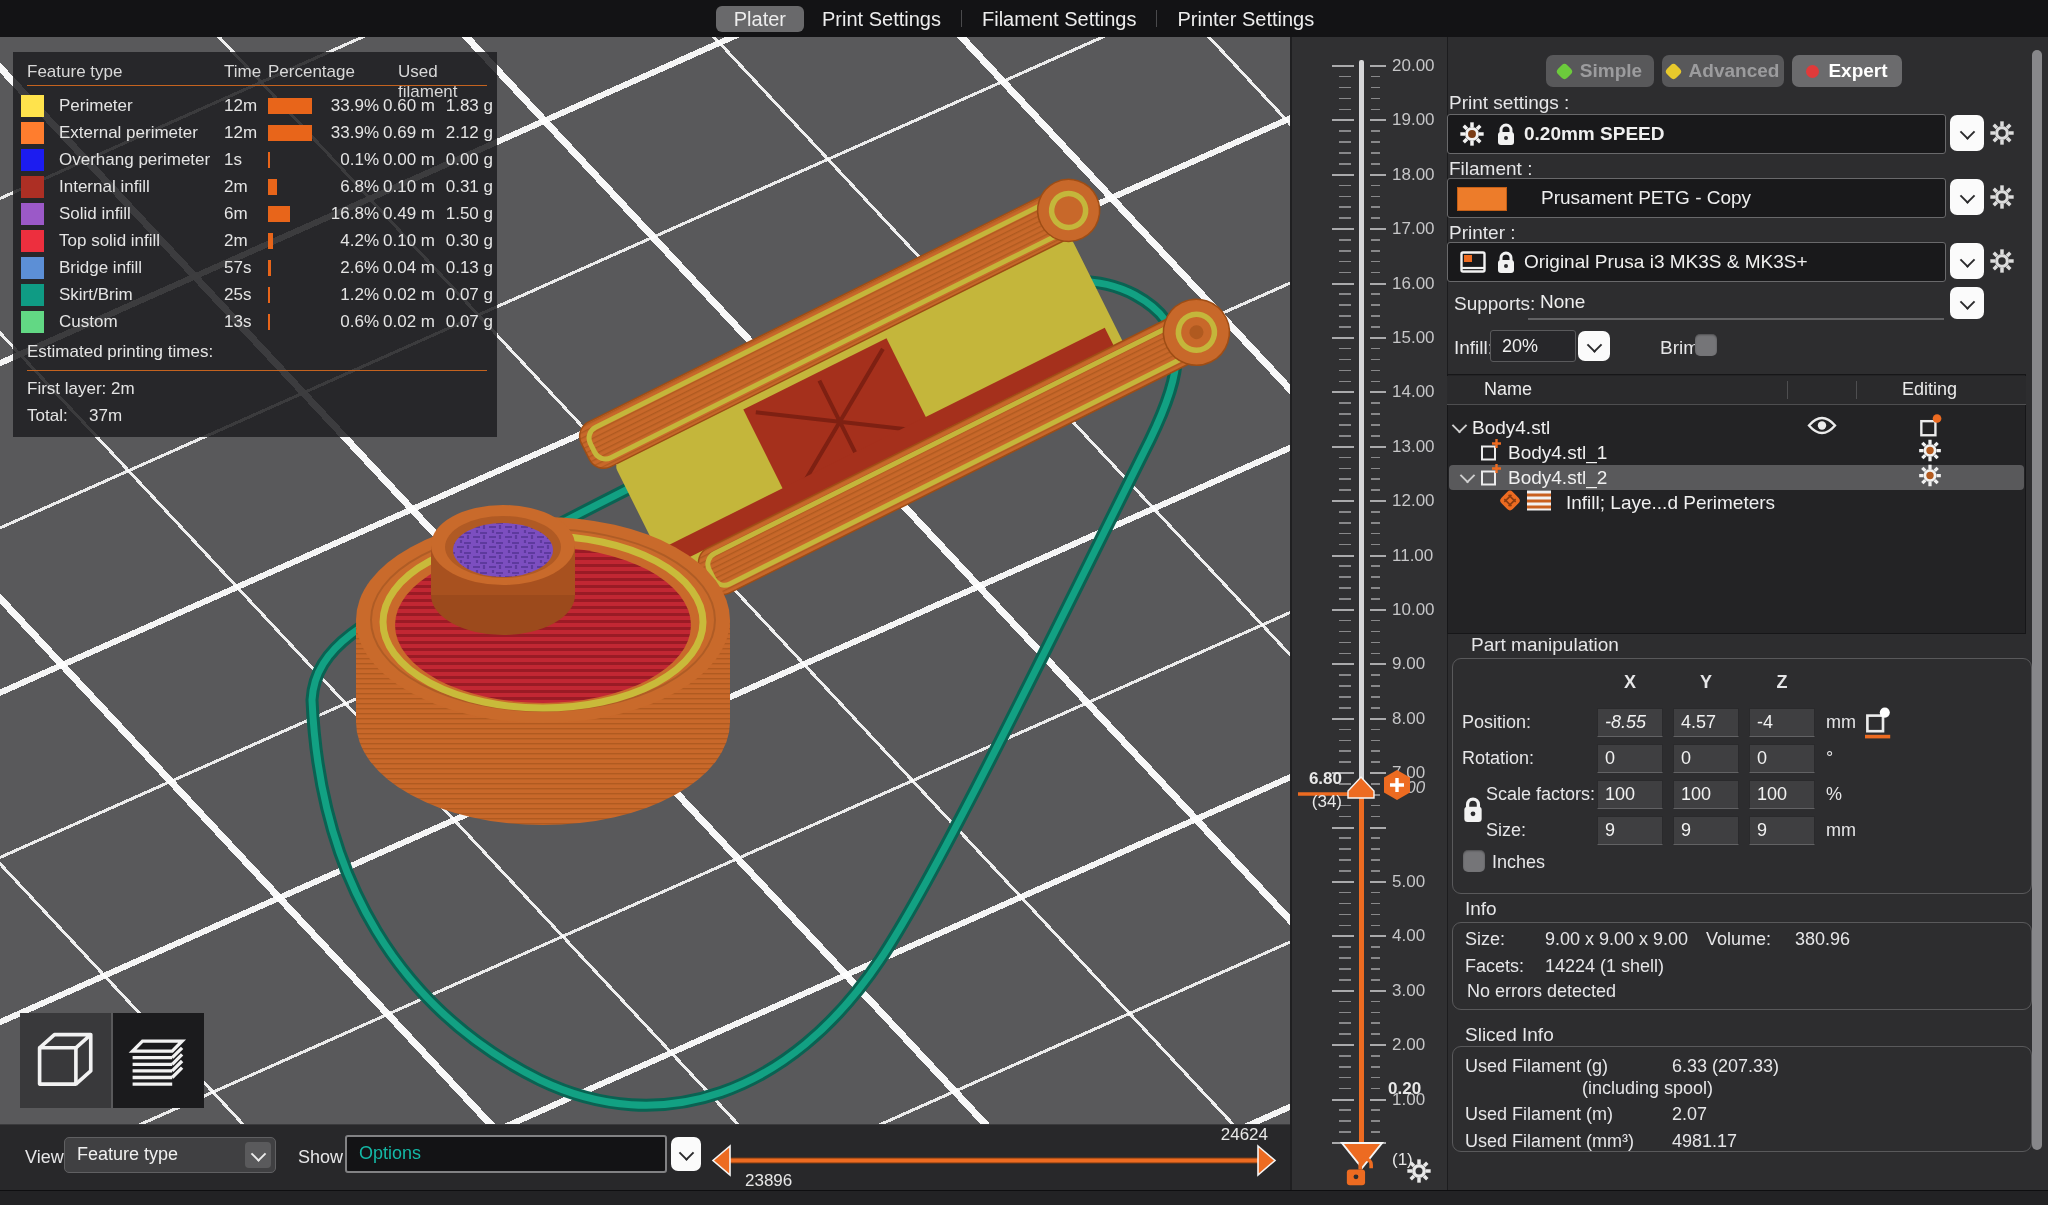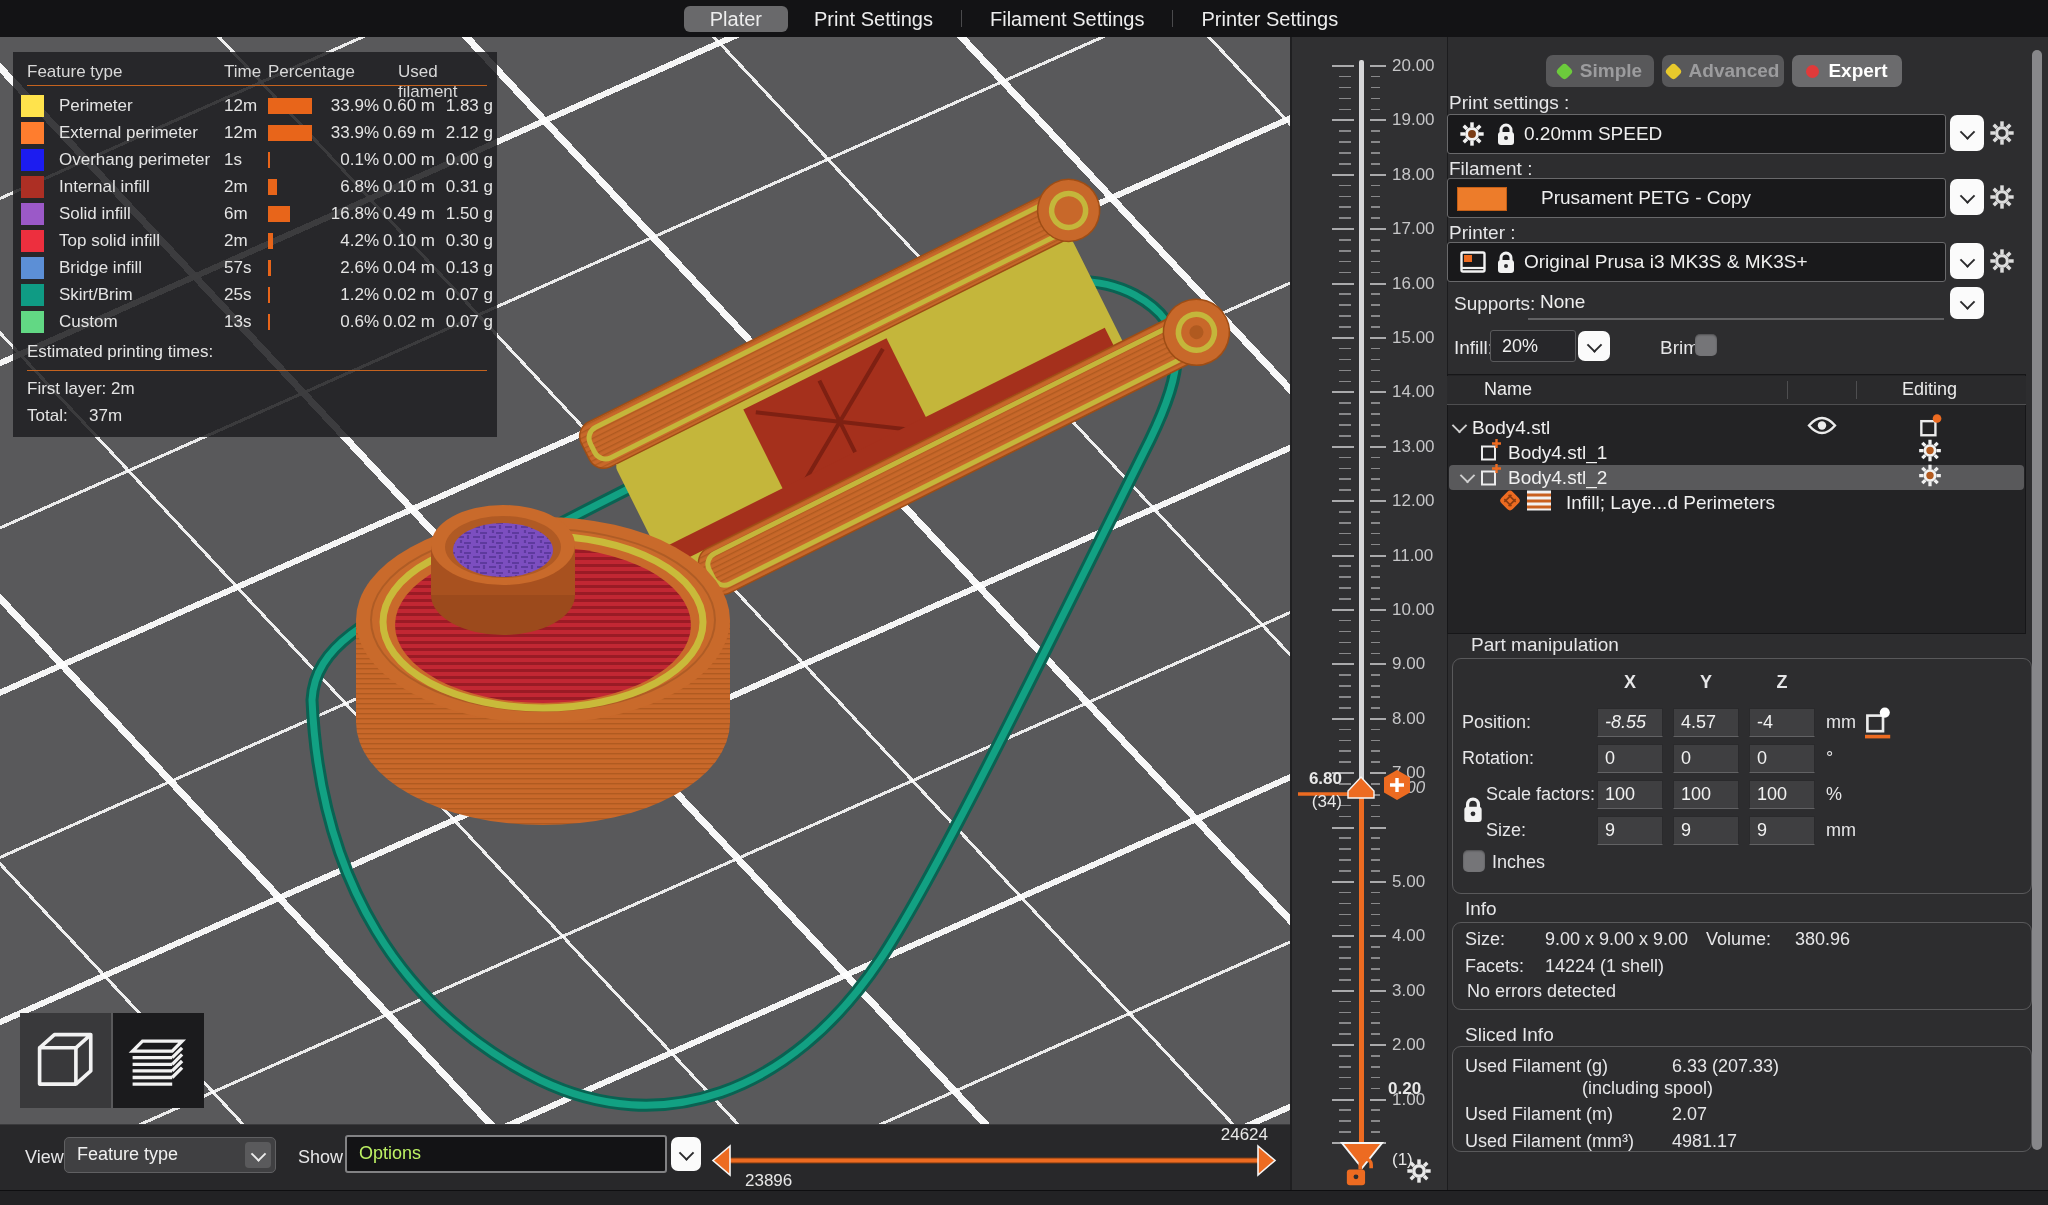"Plater" .tab { padding: 0 26px -> 0 18px }
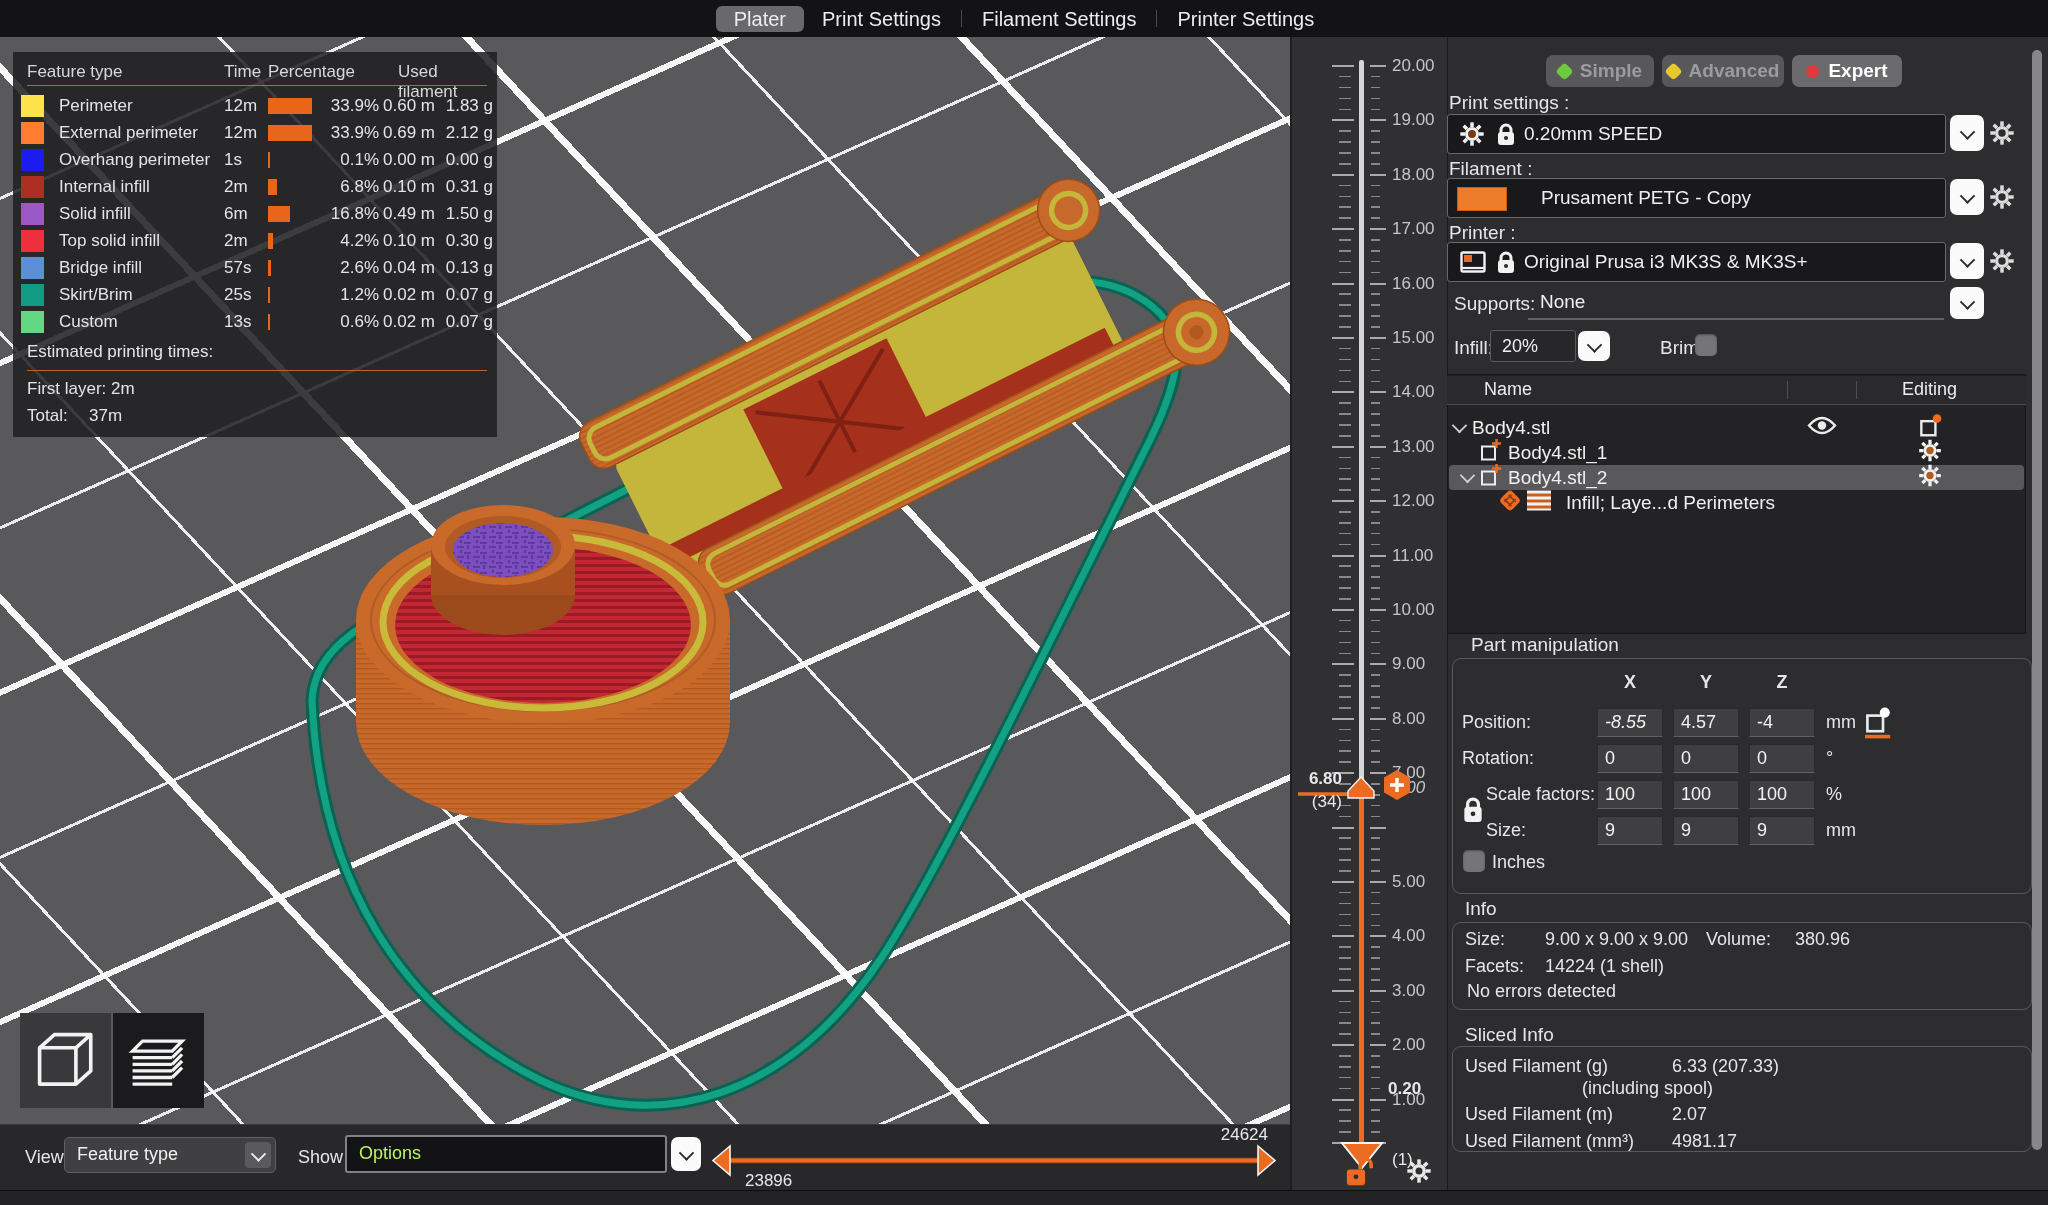"0.20mm SPEED" span { font-weight: none -> bold }
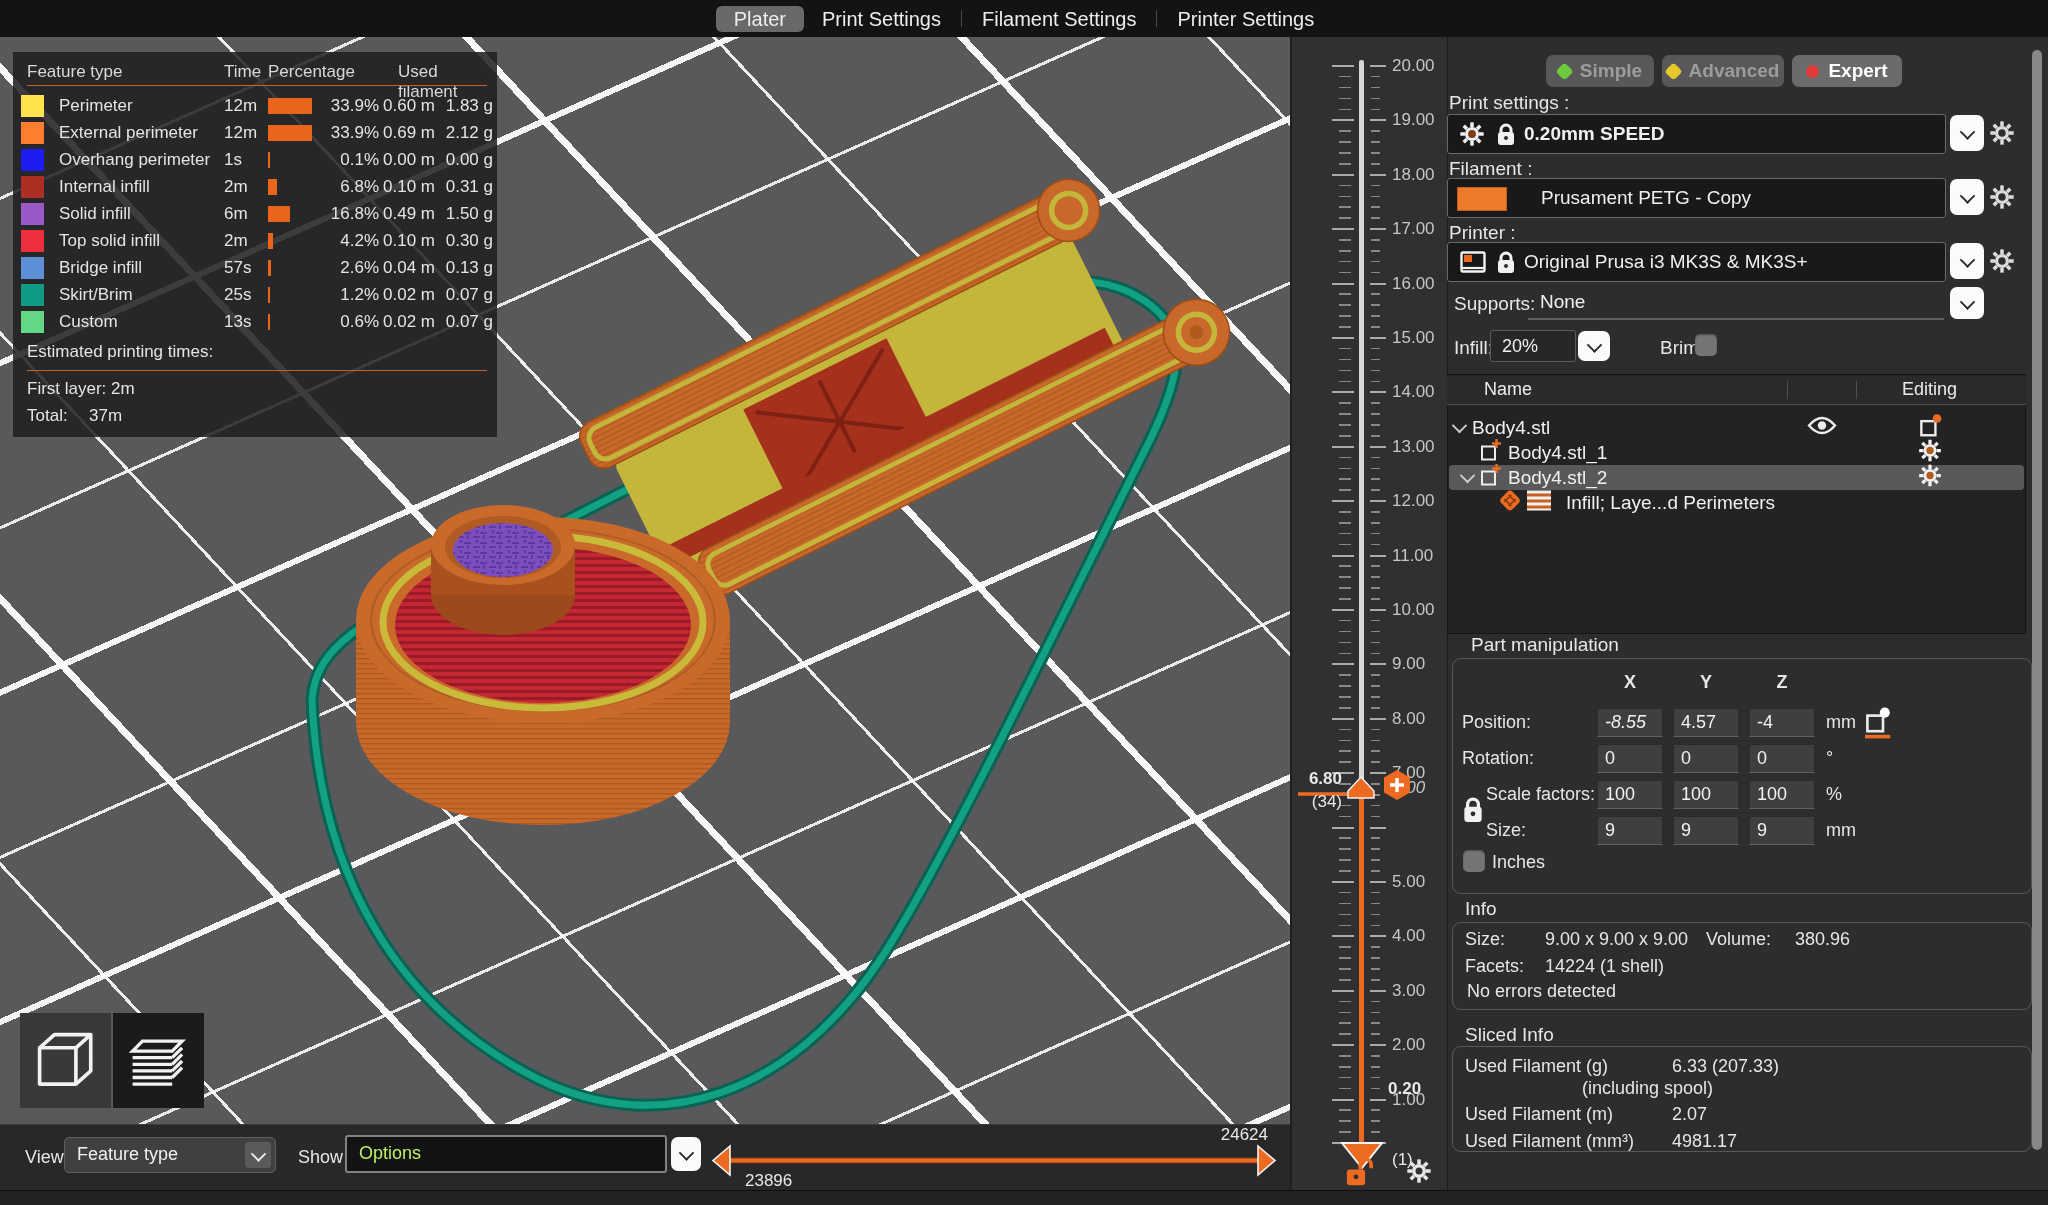"Options" .combo-dark { color: #bef264 -> #14b8a6 }
